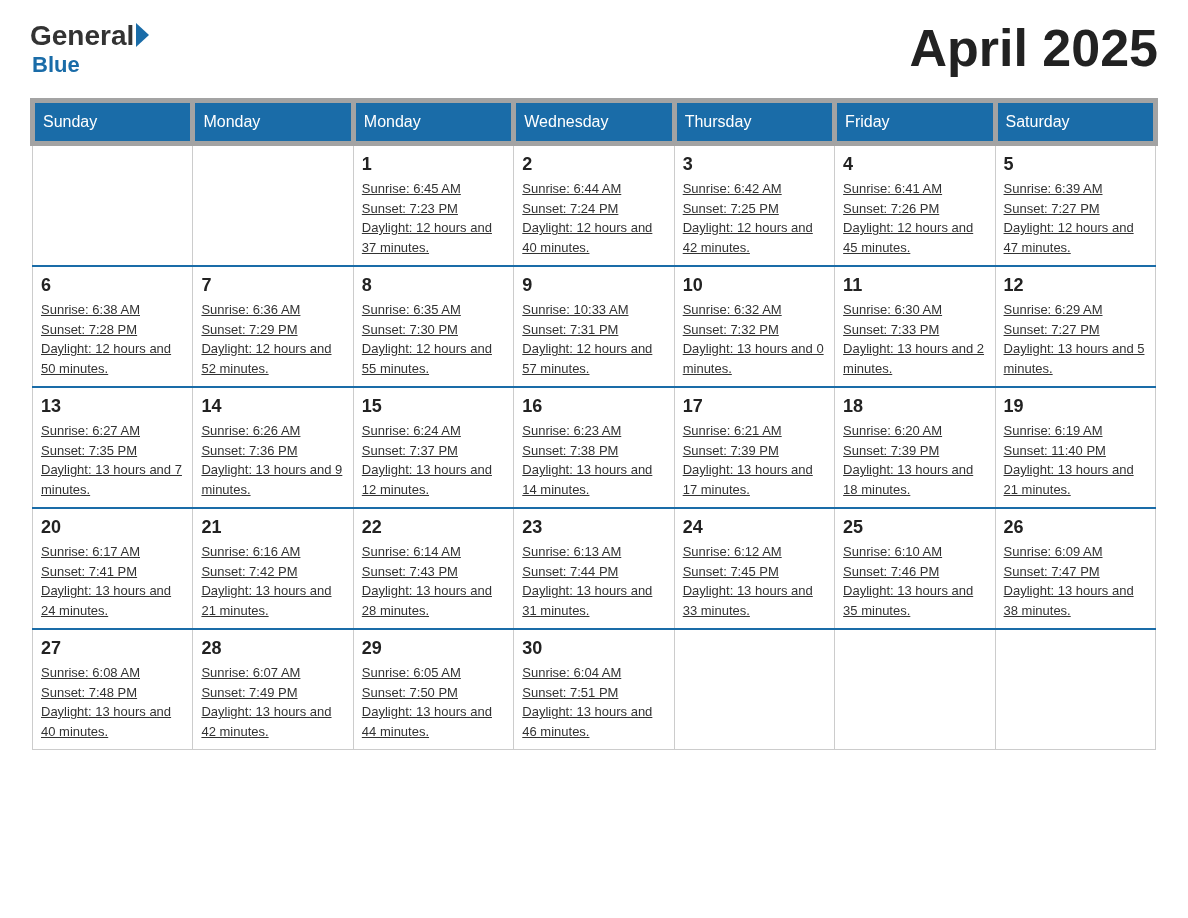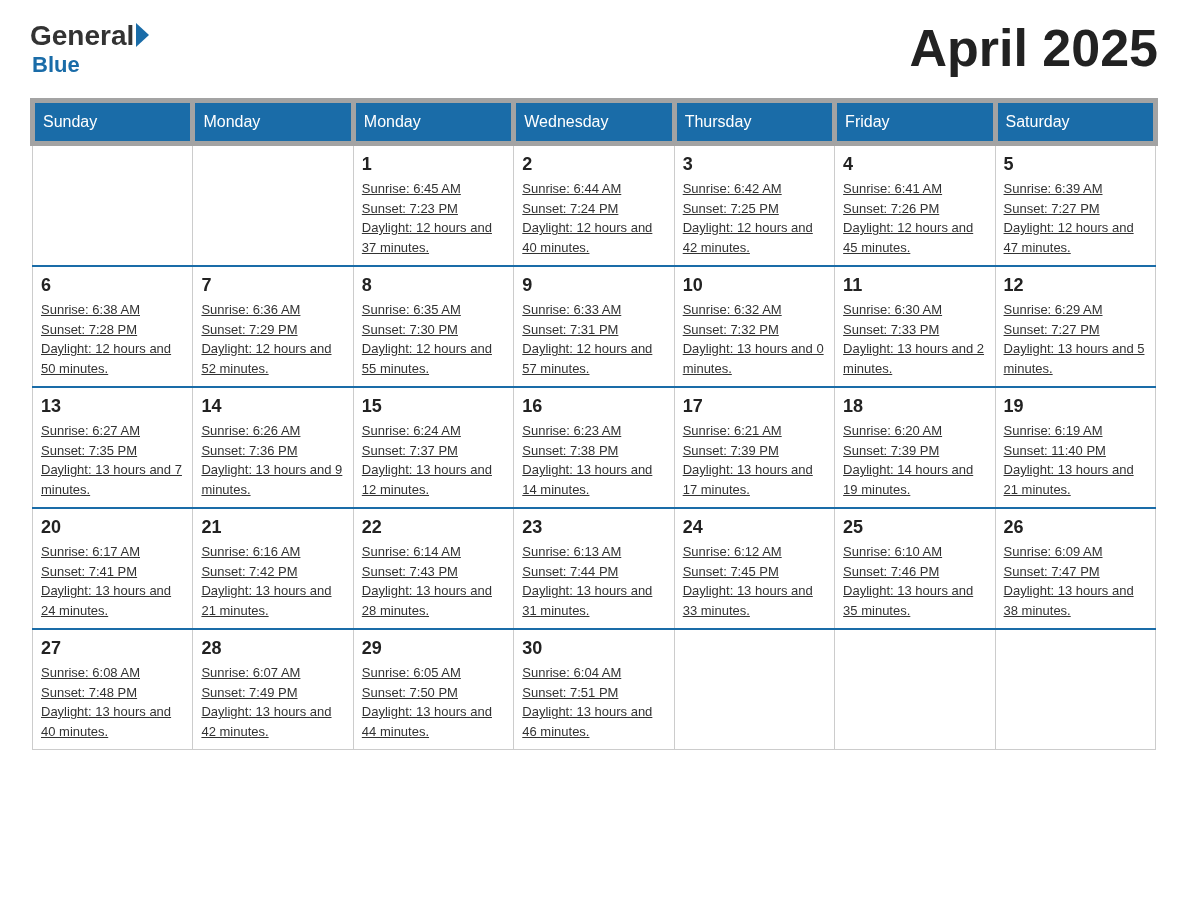"Sunrise: 6:33 AM" span { text: 6:33 -> 10:33 }
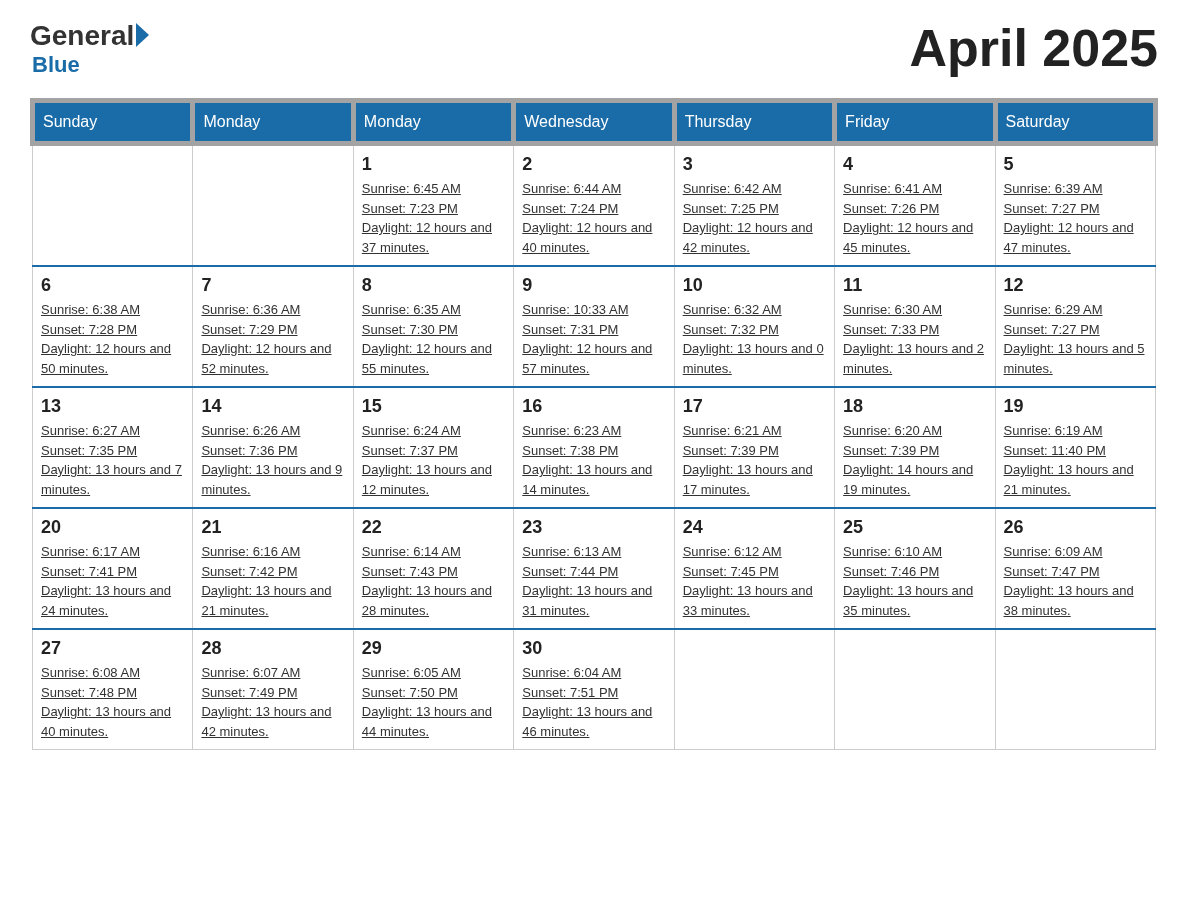"Daylight: 14 hours and 19" span { text: 14 hours and 19 -> 13 hours and 18 }
